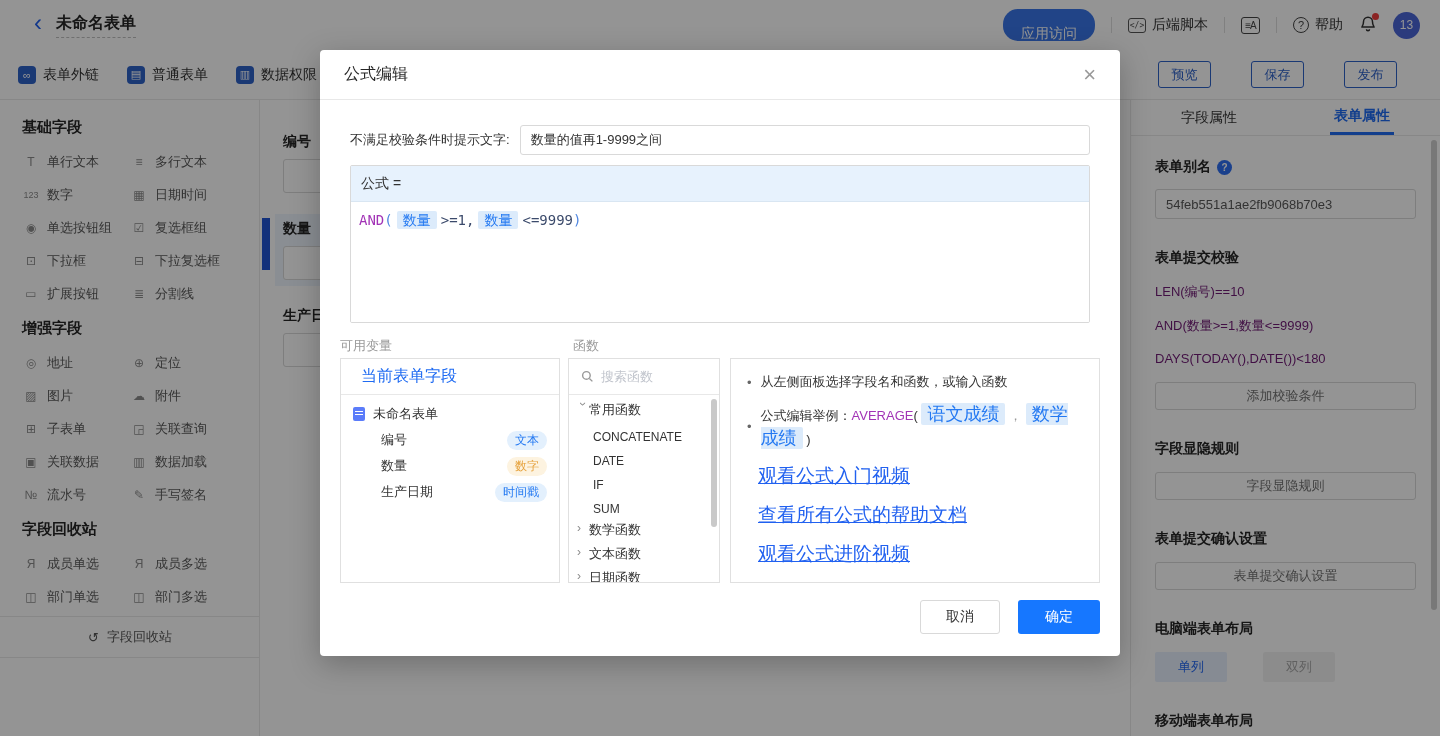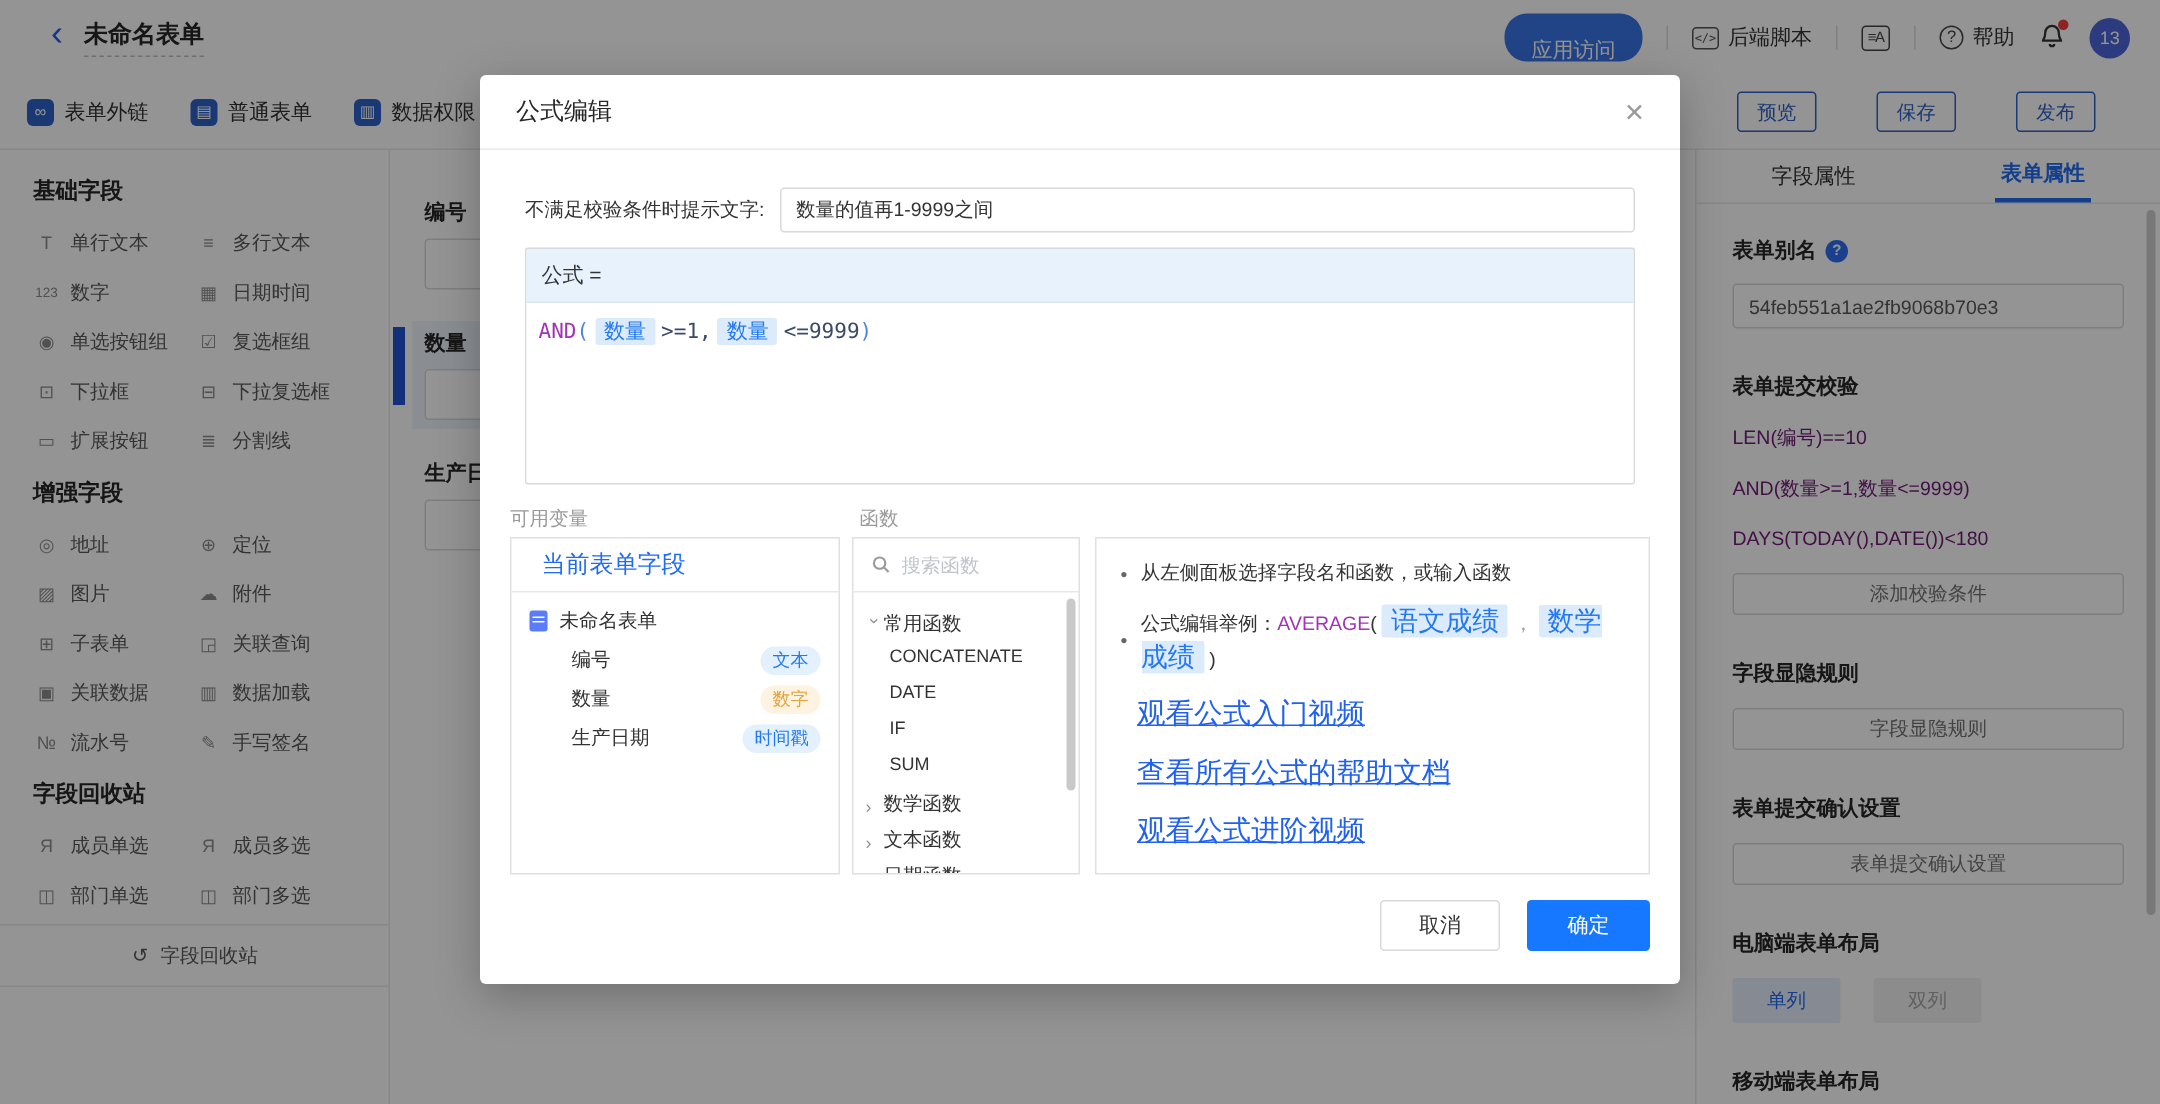"常用函数" .grow { align-items: flex-end -> flex-start }
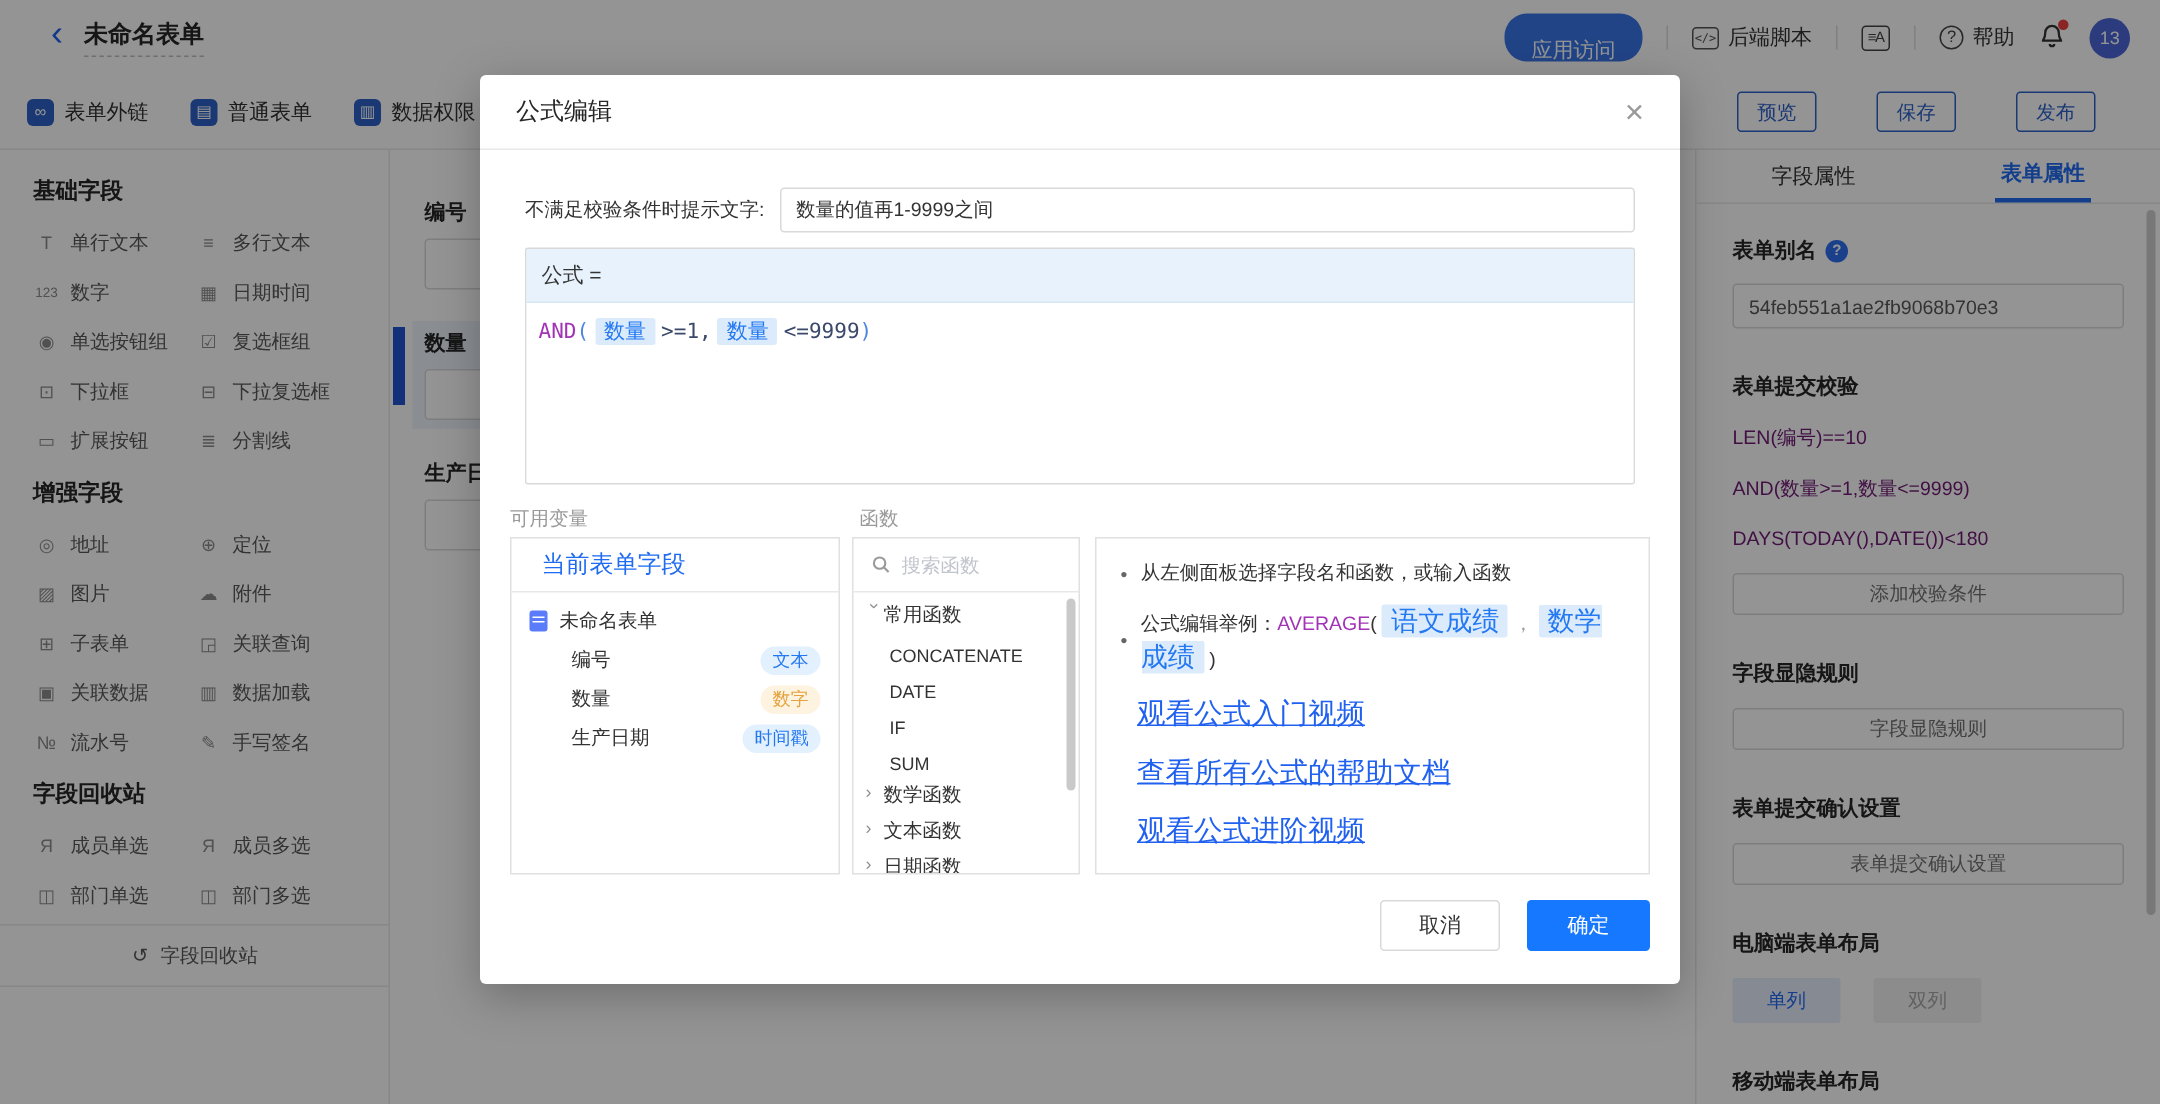"单列" .togrow { gap: 22px -> 36px }
